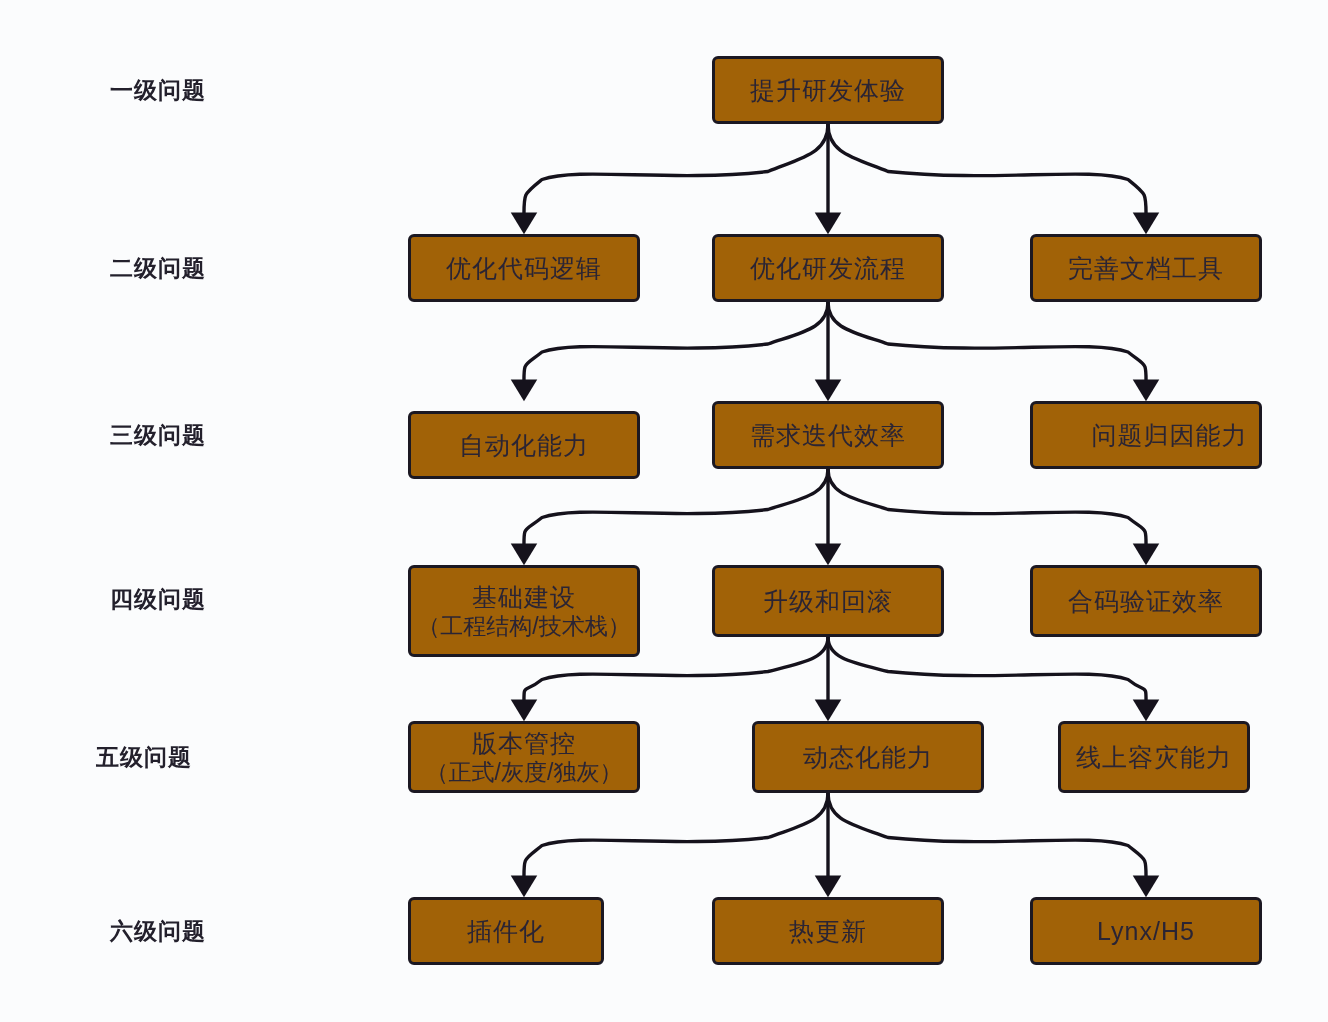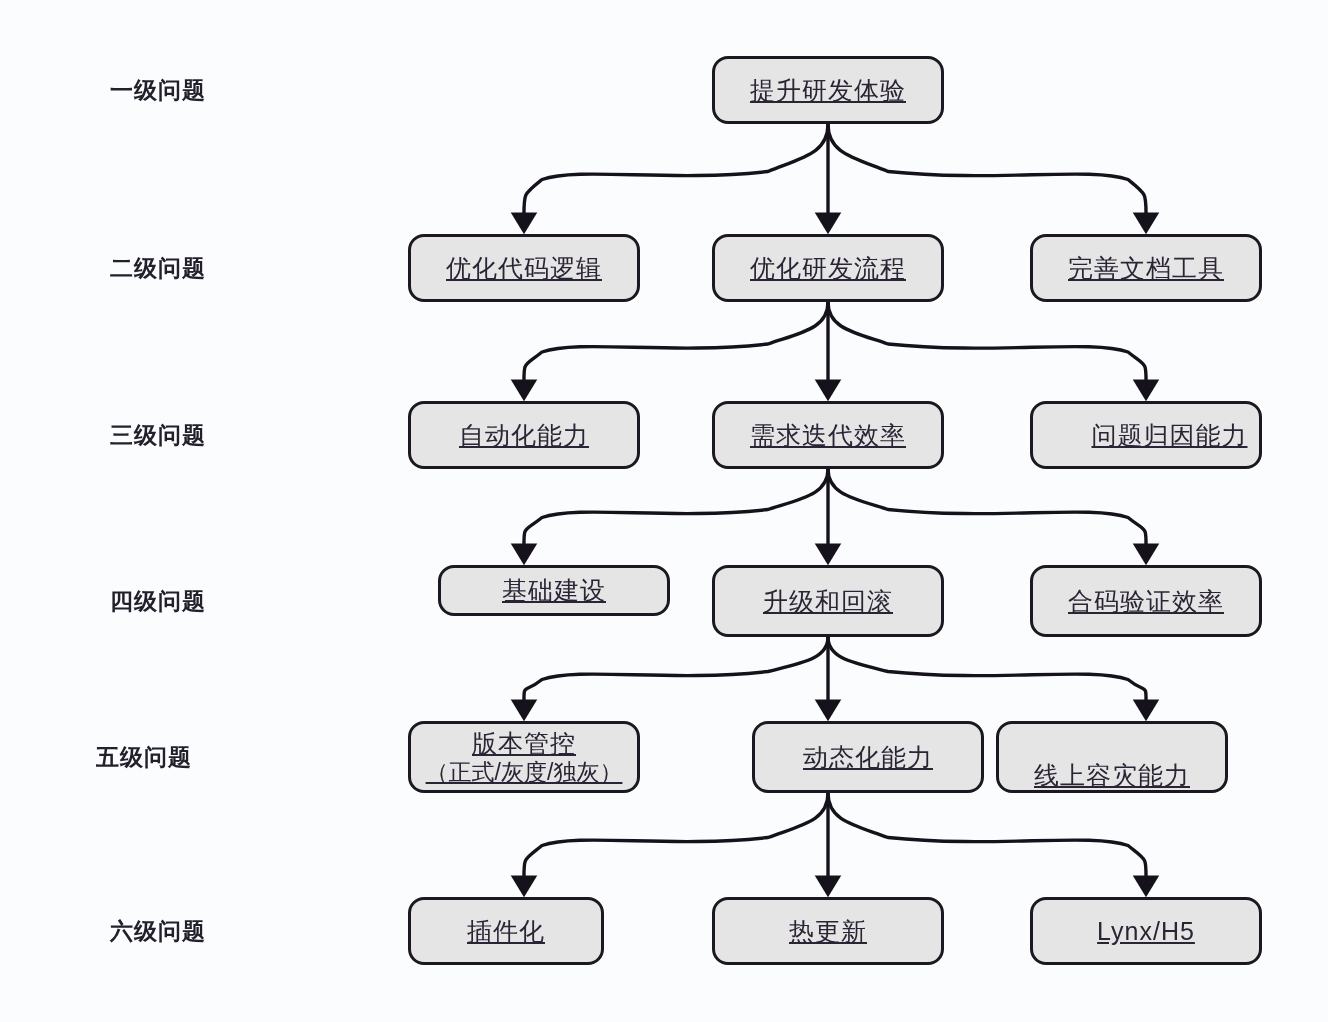"提升研发体验" .node { background: #e5e5e5 -> #a16207; border-radius: 16px -> 6px; text-decoration: underline -> none }
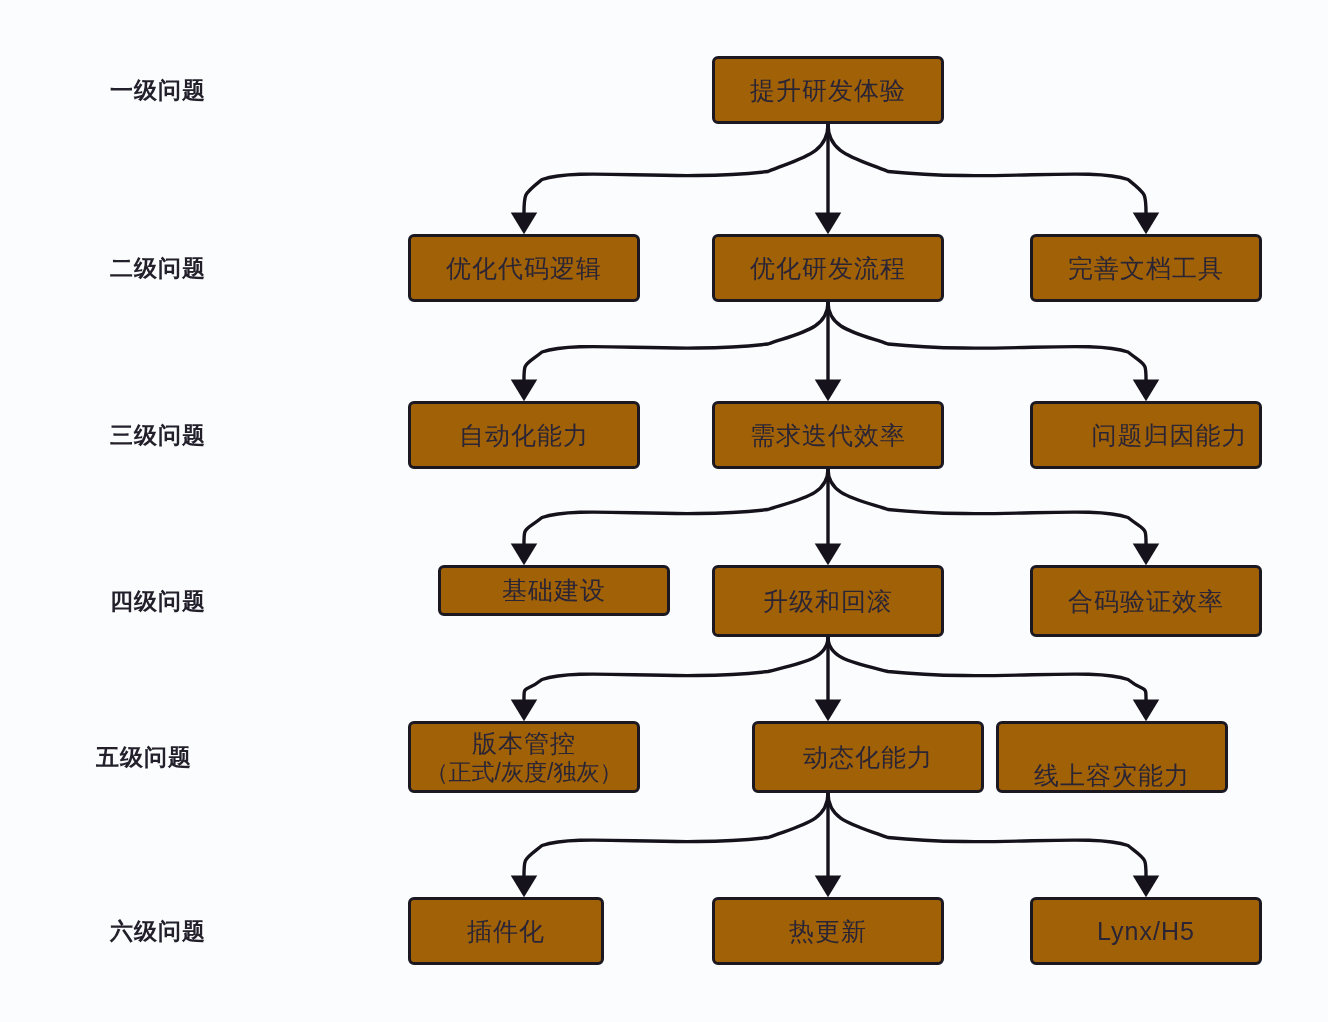"自动化能力" div.node { top: 401px -> 411px }
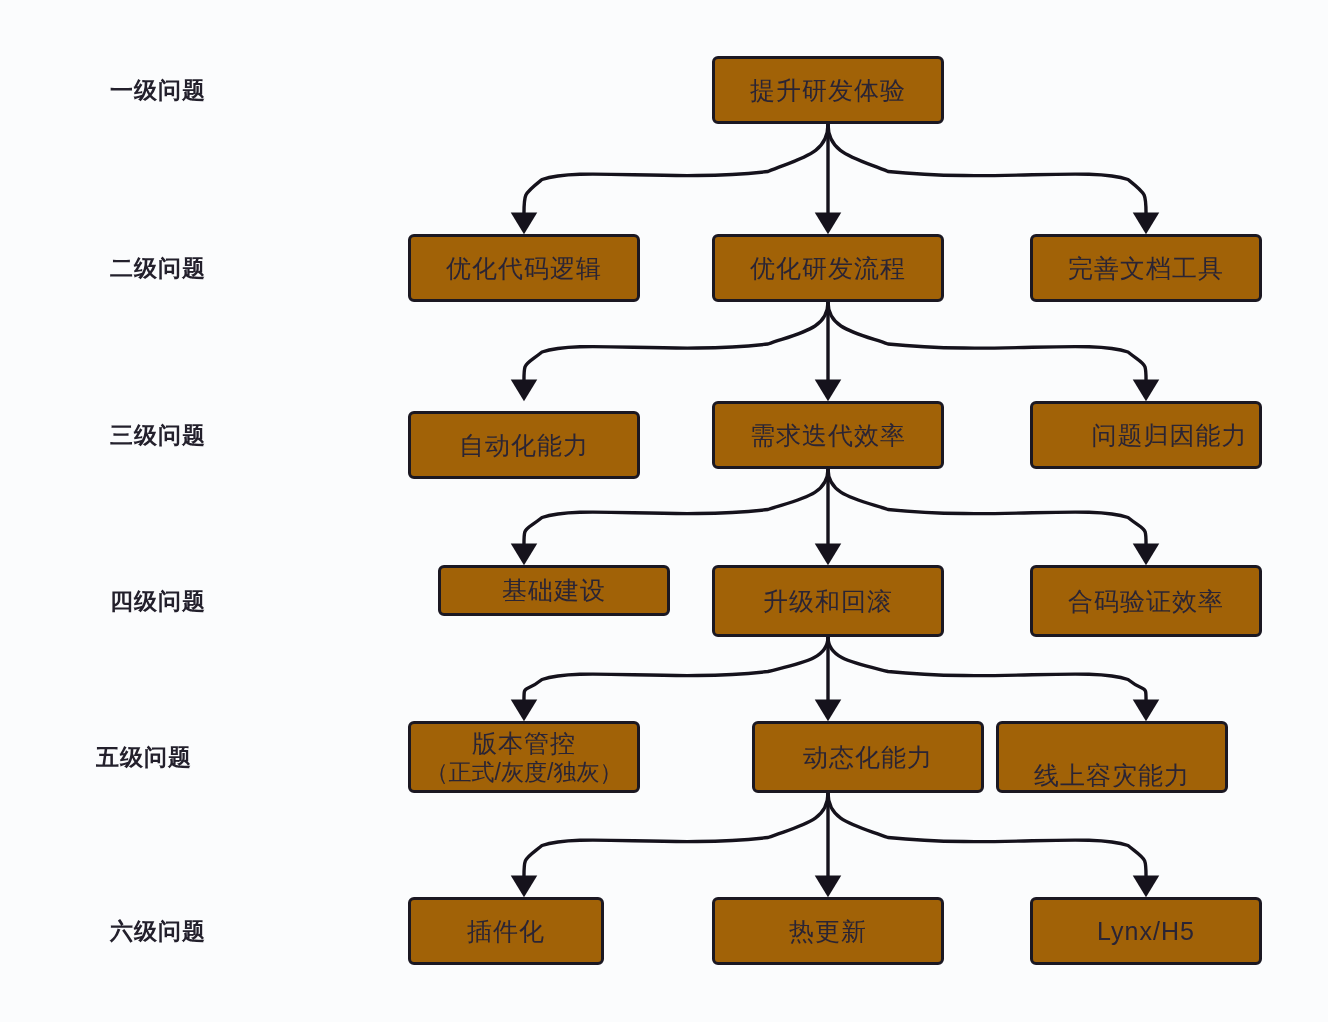"四级问题" div.row-label { font-family: none -> Liberation Mono, monospace }
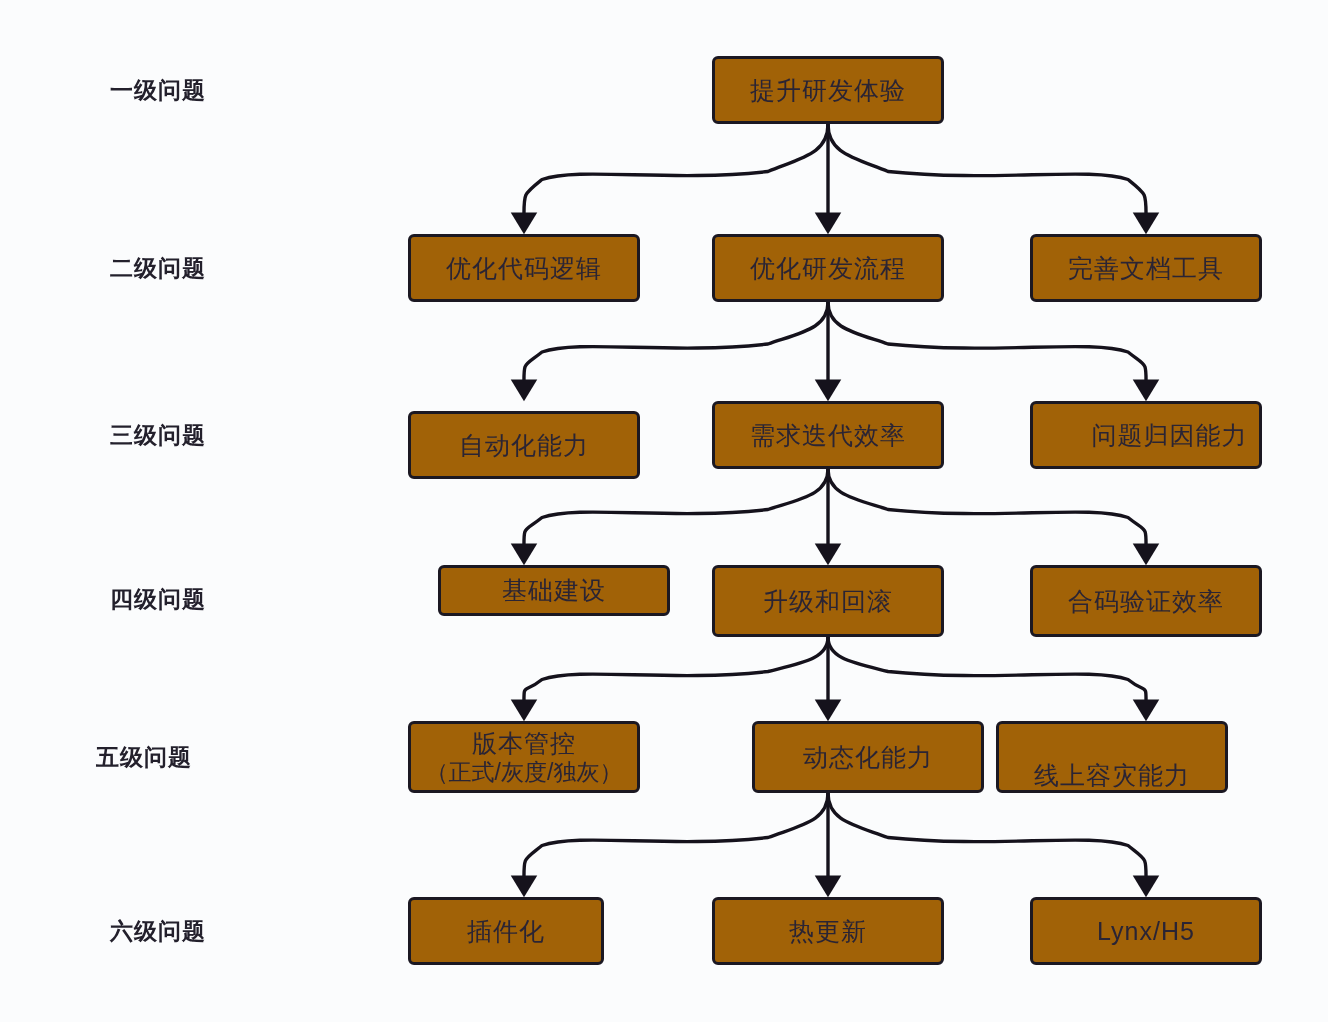"基础建设" div.node { height: 51px -> 92px; margin-left: 30px -> none }
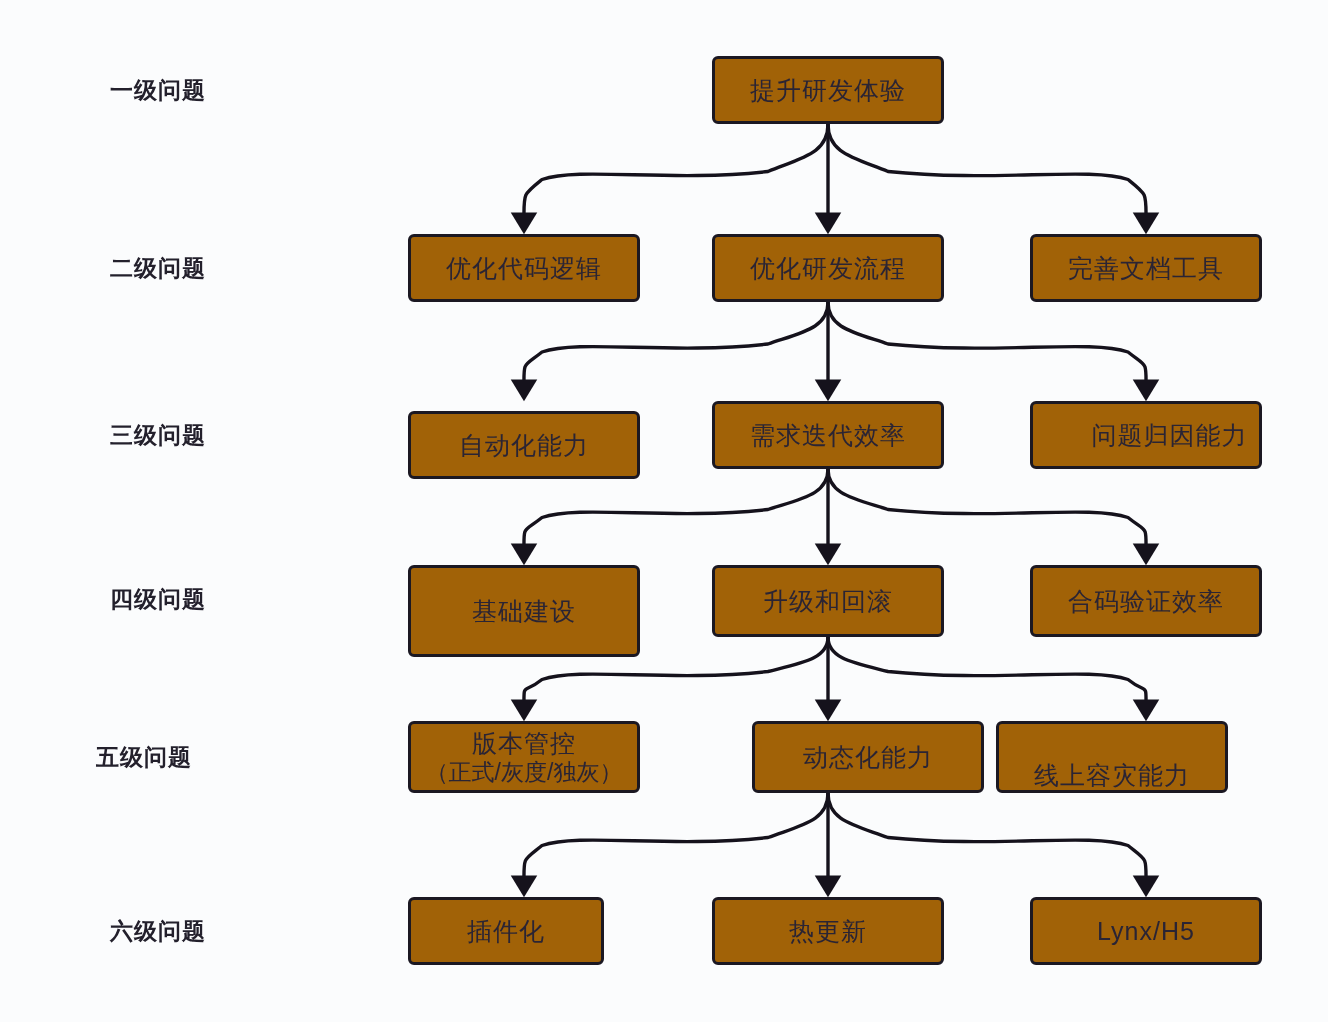"（工程结构/技术栈）" span.line2 { html: none -> <span>（工程结构/技术栈）</span> }
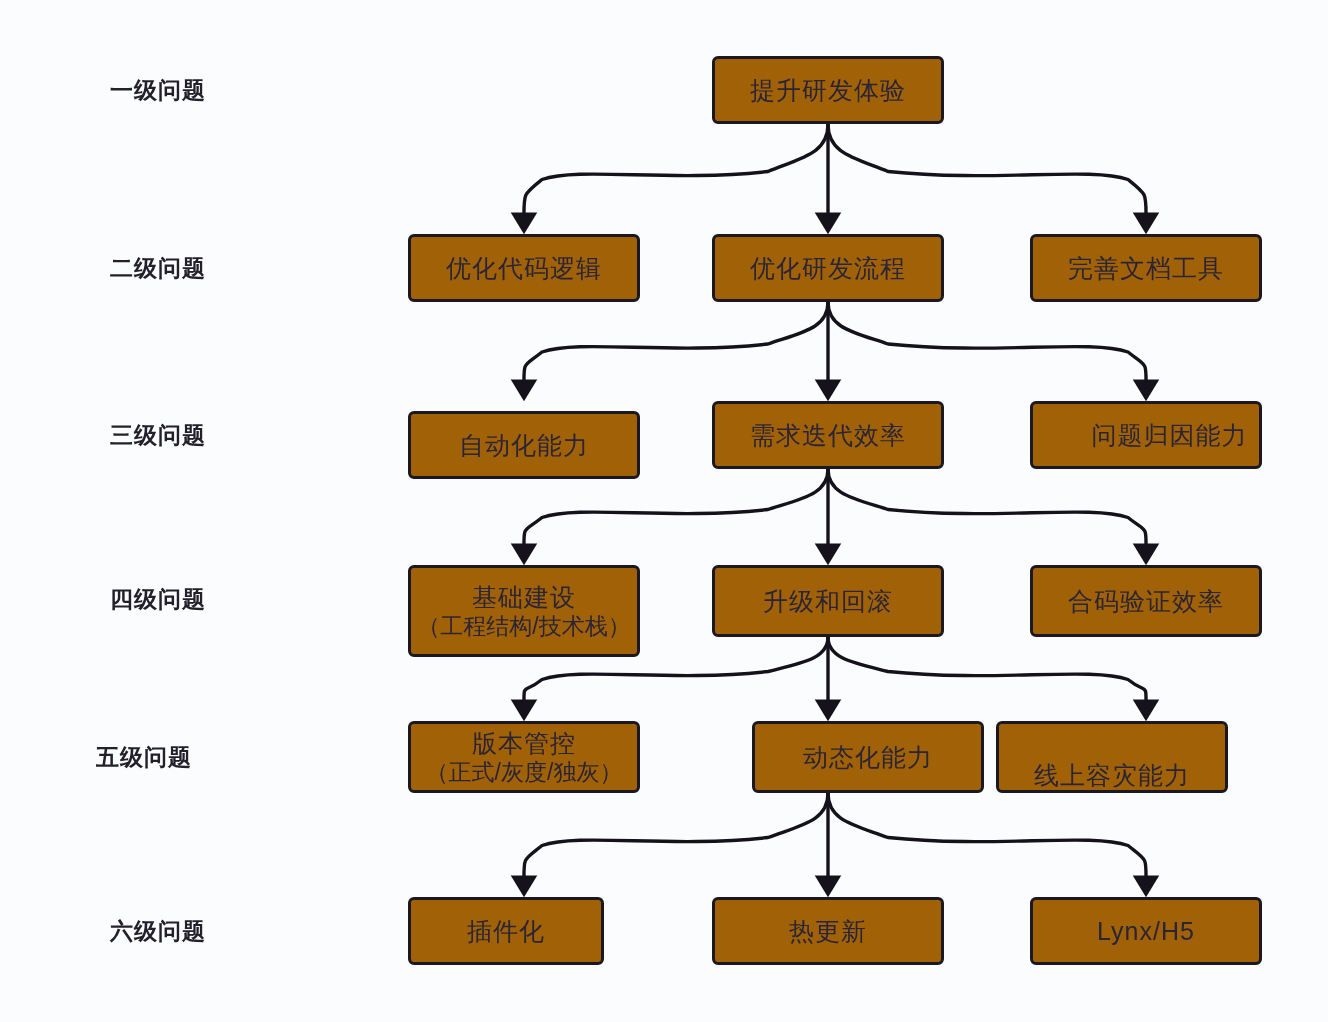"线上容灾能力" div.node { justify-content: flex-end -> none; left: 996px -> 1058px; width: 232px -> 192px }
